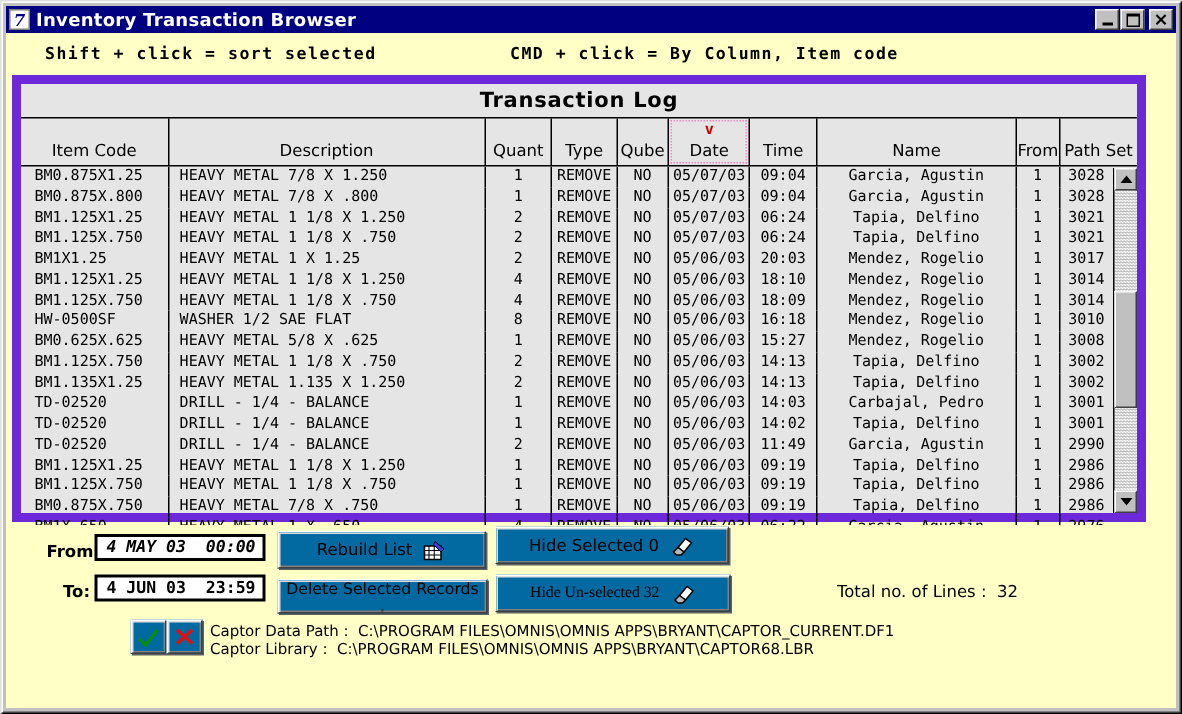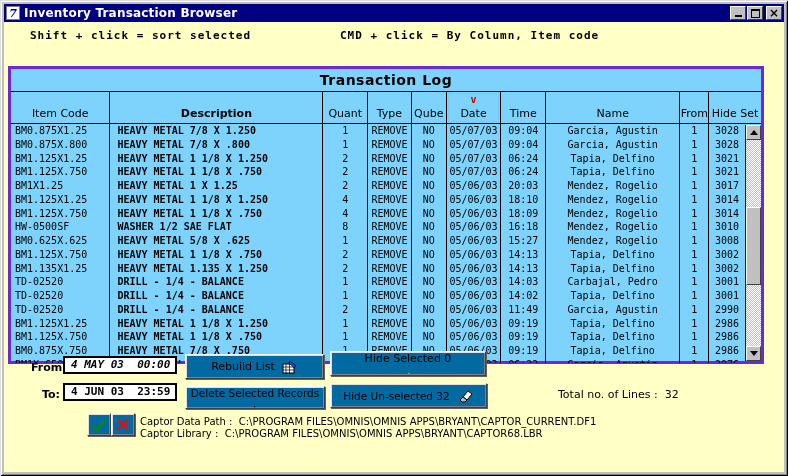"Transaction Log" .tablebox { background: #7dd3fc -> #e5e5e5; border: 3px solid #6d28d9 -> 6px solid #6d28d9; top: 44px -> 28px }
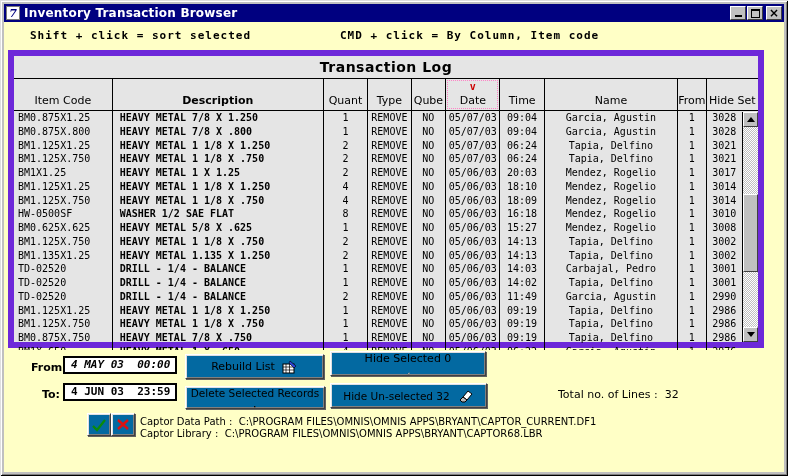"Description" .c1 { font-weight: bold -> none }
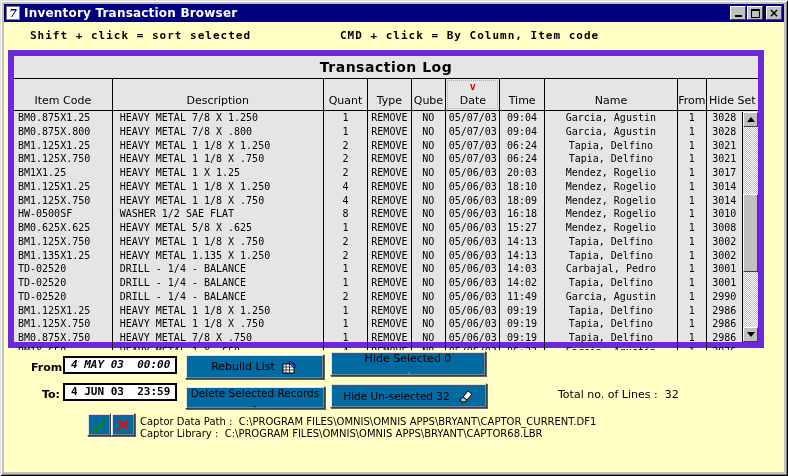"Hide Set" span { text: Hide -> Path }
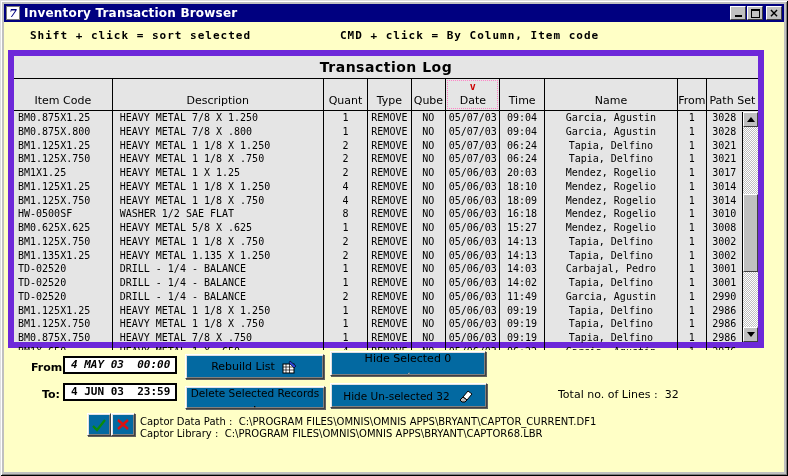"BM0.875X1.25" .tcell.c0 { padding-left: 4px -> 9px }
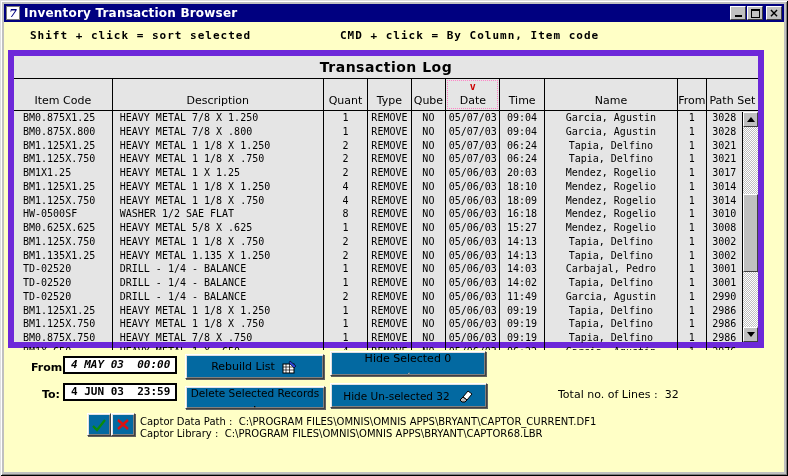"Hide Selected 0" div.btn95 { flex-direction: column -> none }
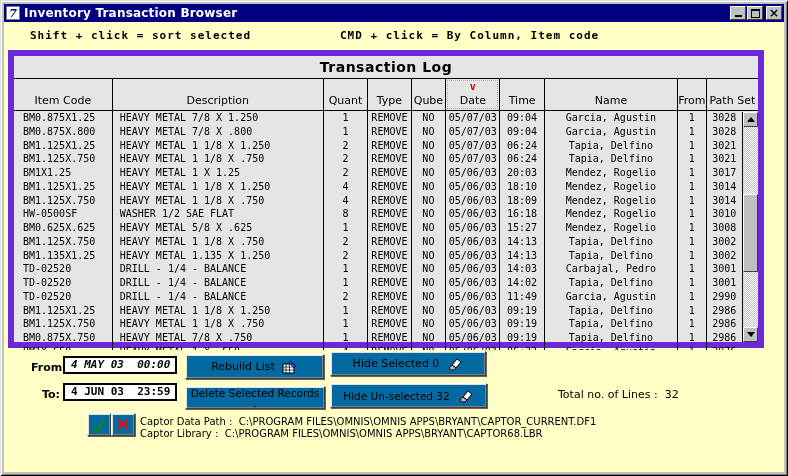"Hide Un-selected 32" div.btn95 { font-family: none -> Liberation Serif, serif }
